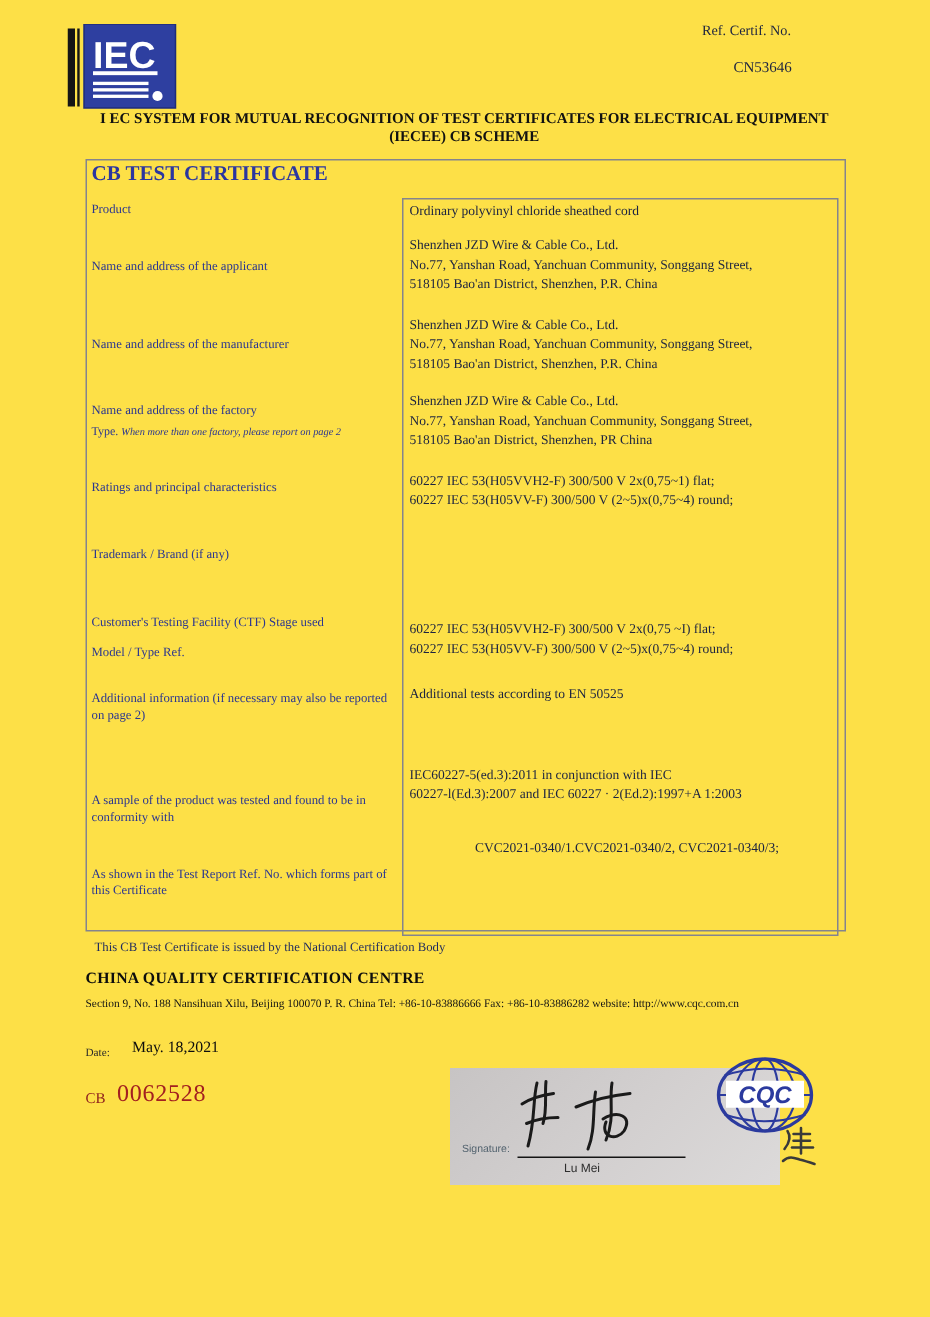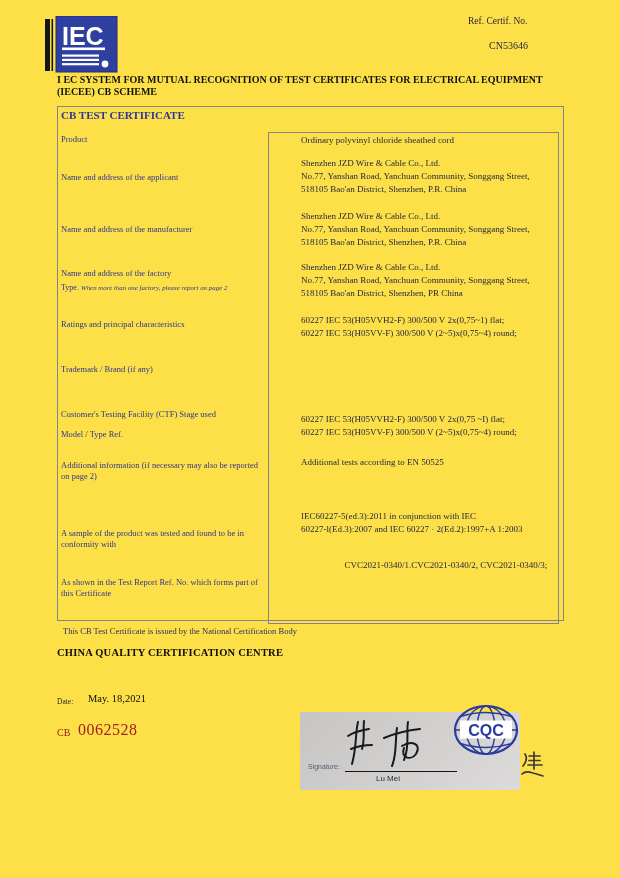"I EC SYSTEM FOR MUTUAL" #scheme-title { text-align: none -> center }
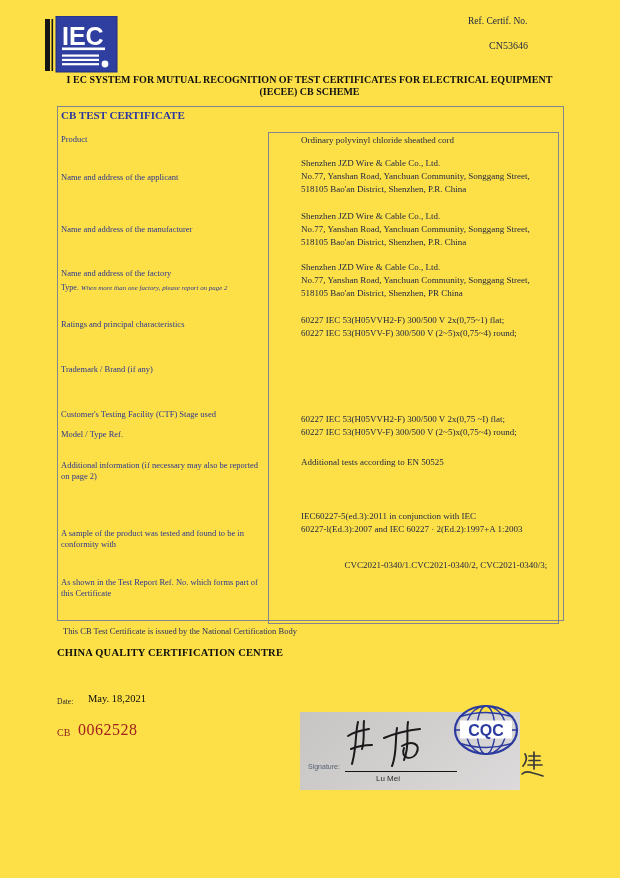"CB TEST CERTIFICATE" #cert-title { font-size: 11px -> 14px }
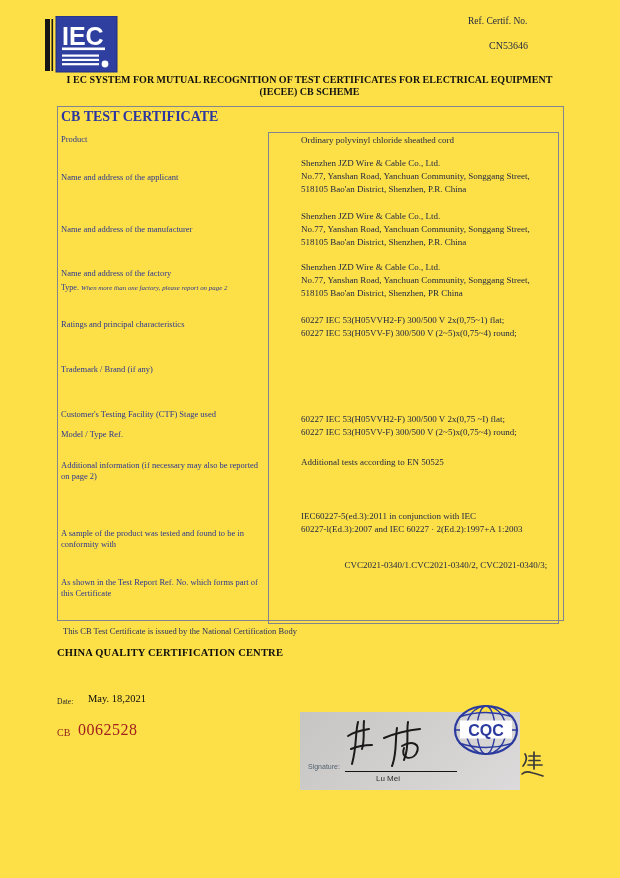"Ordinary polyvinyl chloride sheathed" .val { margin-left: 28px -> none }
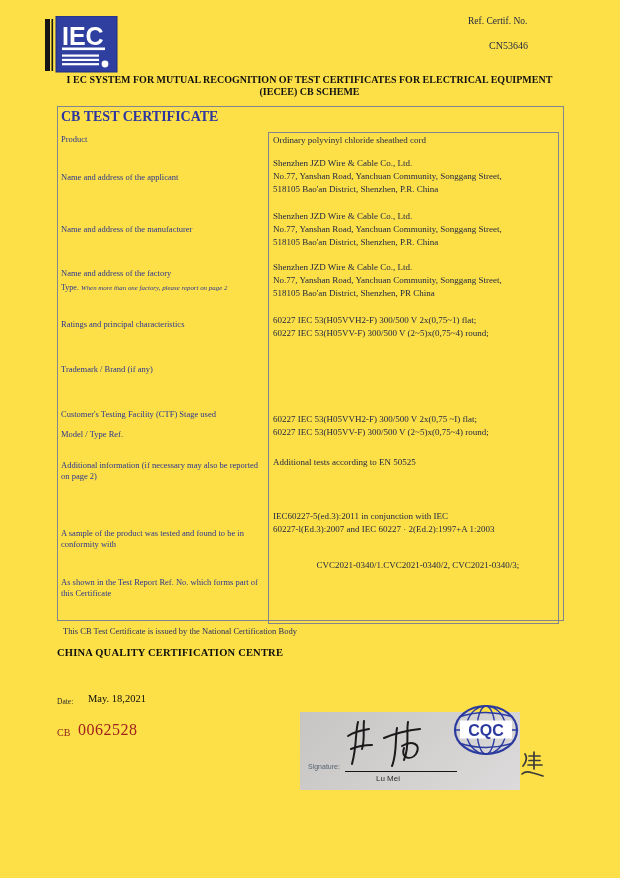"Section 9, No. 188 Nansihuan" div.abs { html: none -> <div>Section 9, No. 188 Nansihuan Xilu, Beijing 100070 P. R. China Tel: +86-10-83886666 Fax: +86-10-83886282 website: http://www.cqc.com.cn</div> }
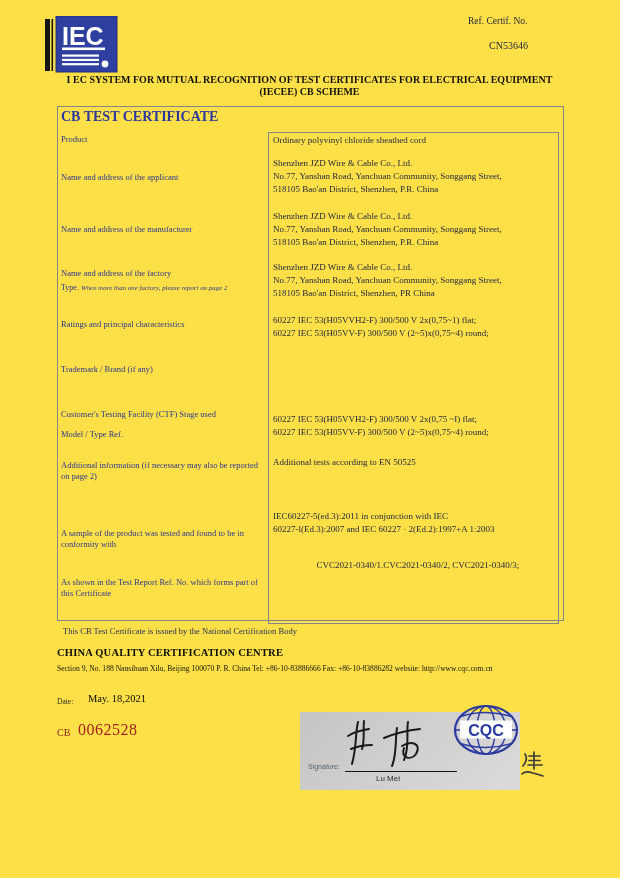"CQC" #cqc-logo { font-style: none -> italic; left: 452px -> 476px }
